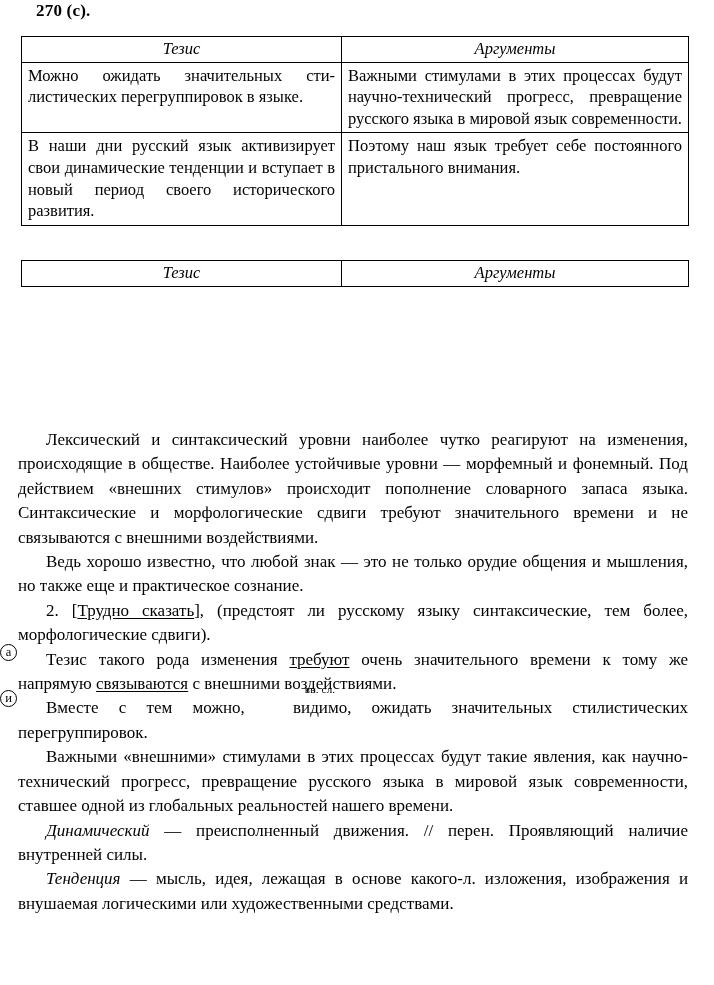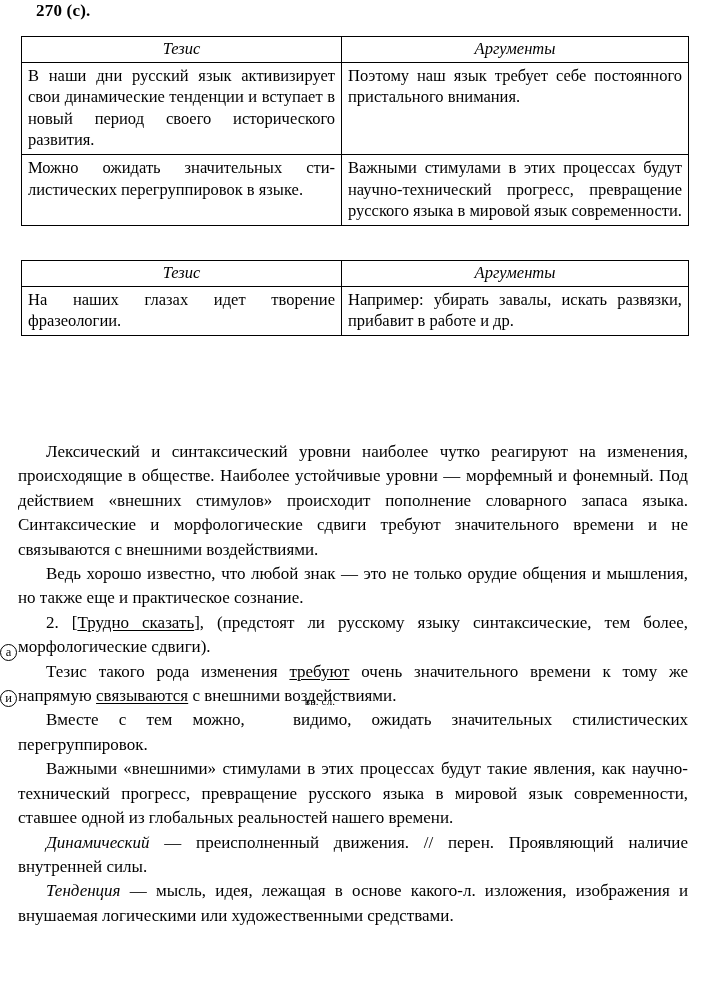"В наши дни русский язык" tr { order: before "Можно ожидать значительных" -> after "Можно ожидать значительных" }
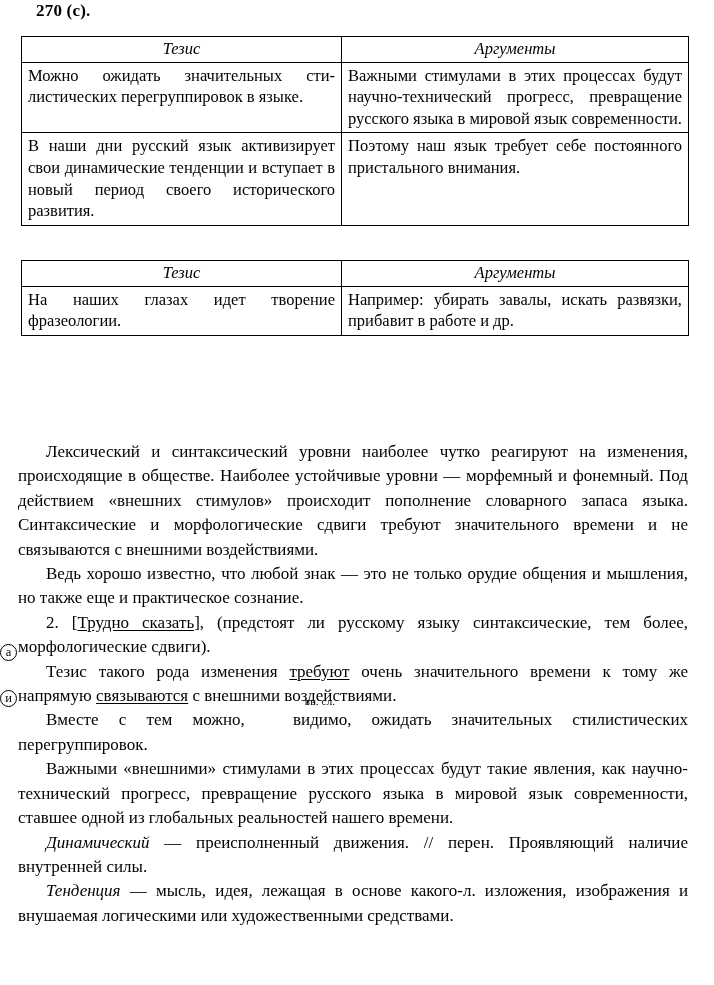"На наших глазах идет творение" tr { html: <tr> <td>На наших глазах идет творение фразеологии.</td> <td>Например: убирать завалы, искать развязки, прибавит в работе и др.</td> </tr> -> none }
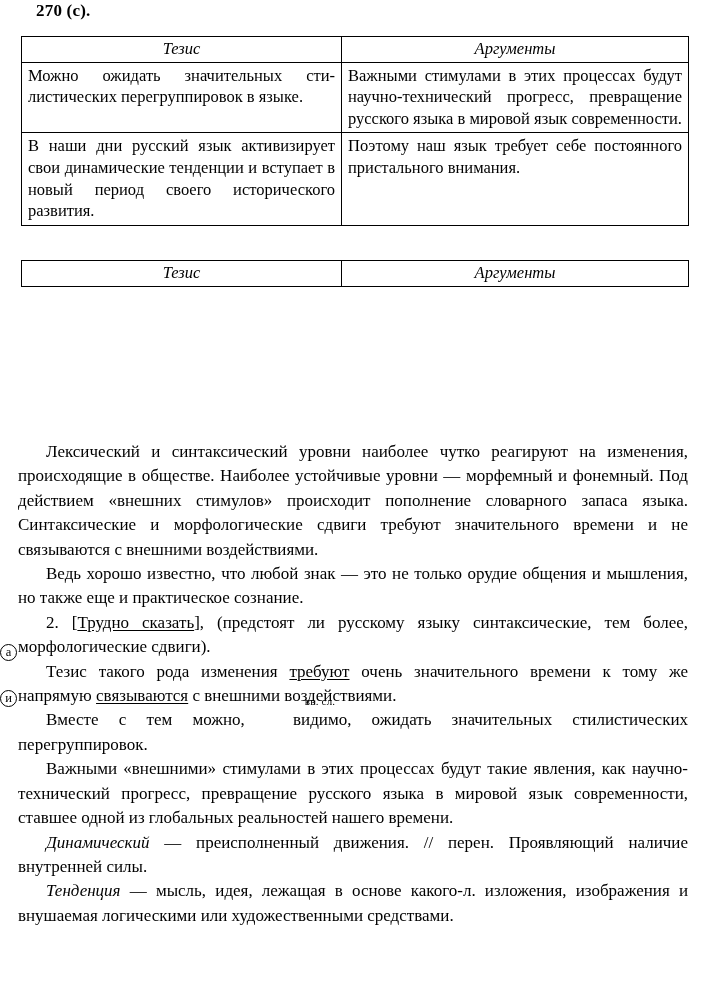"Лексический и синтаксический уровни" #body-main { top: 440px -> 428px }
